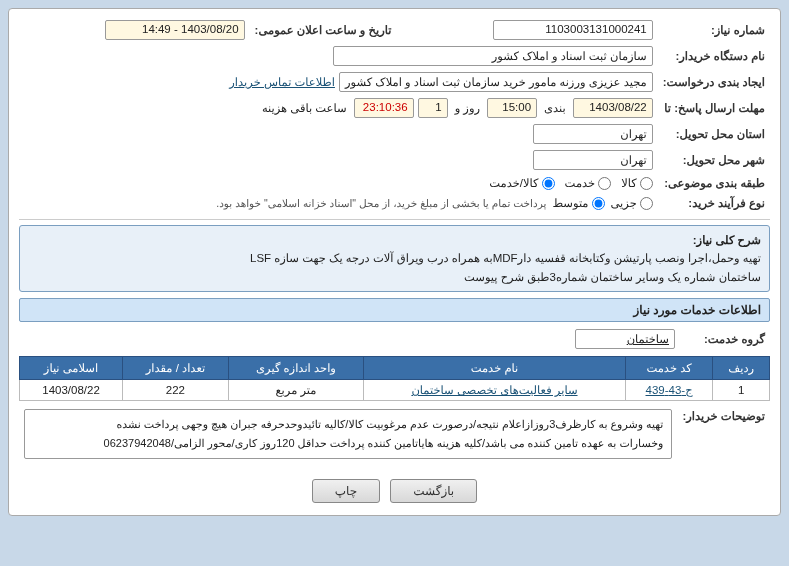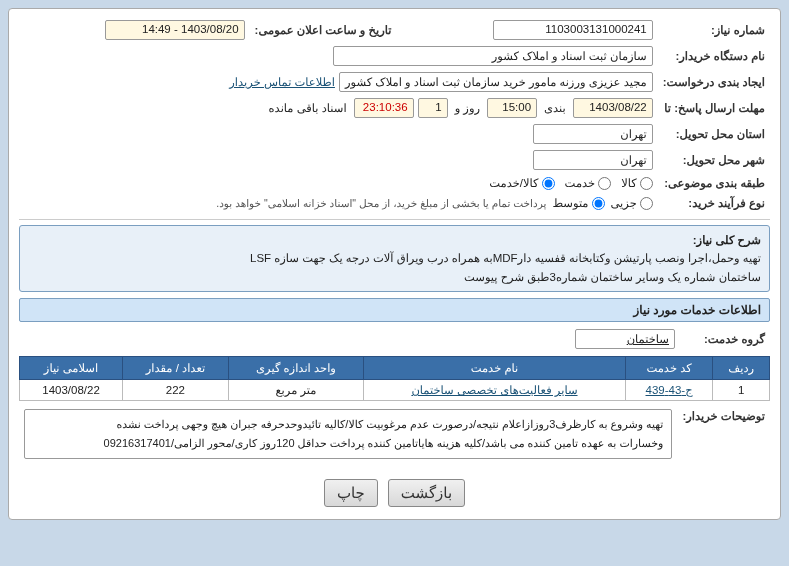"اسناد باقی مانده" span { text: اسناد باقی مانده -> ساعت باقی هزینه }
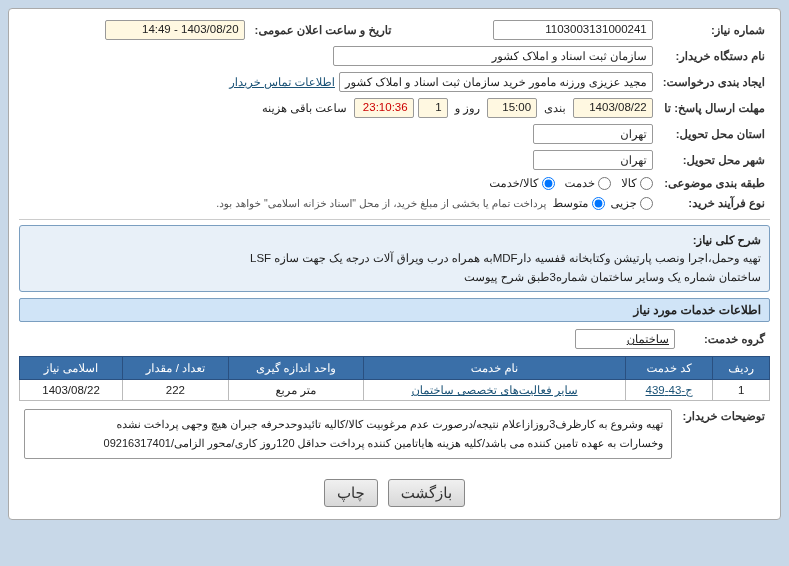"وخسارات به عهده تامین کننده" span { text: الزامی/09216317401 -> الزامی/06237942048 }
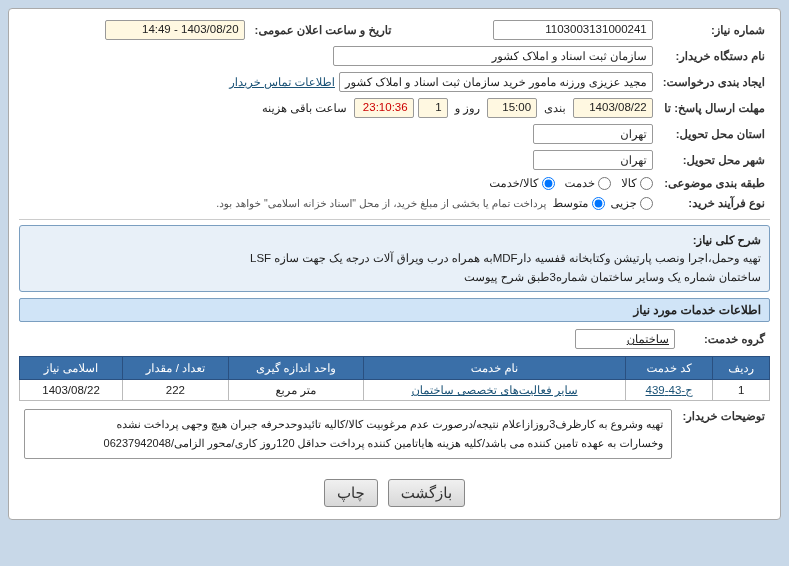"چاپ" .btn { font-size: 15px -> 12px; padding: 4px 12px -> 4px 22px }
